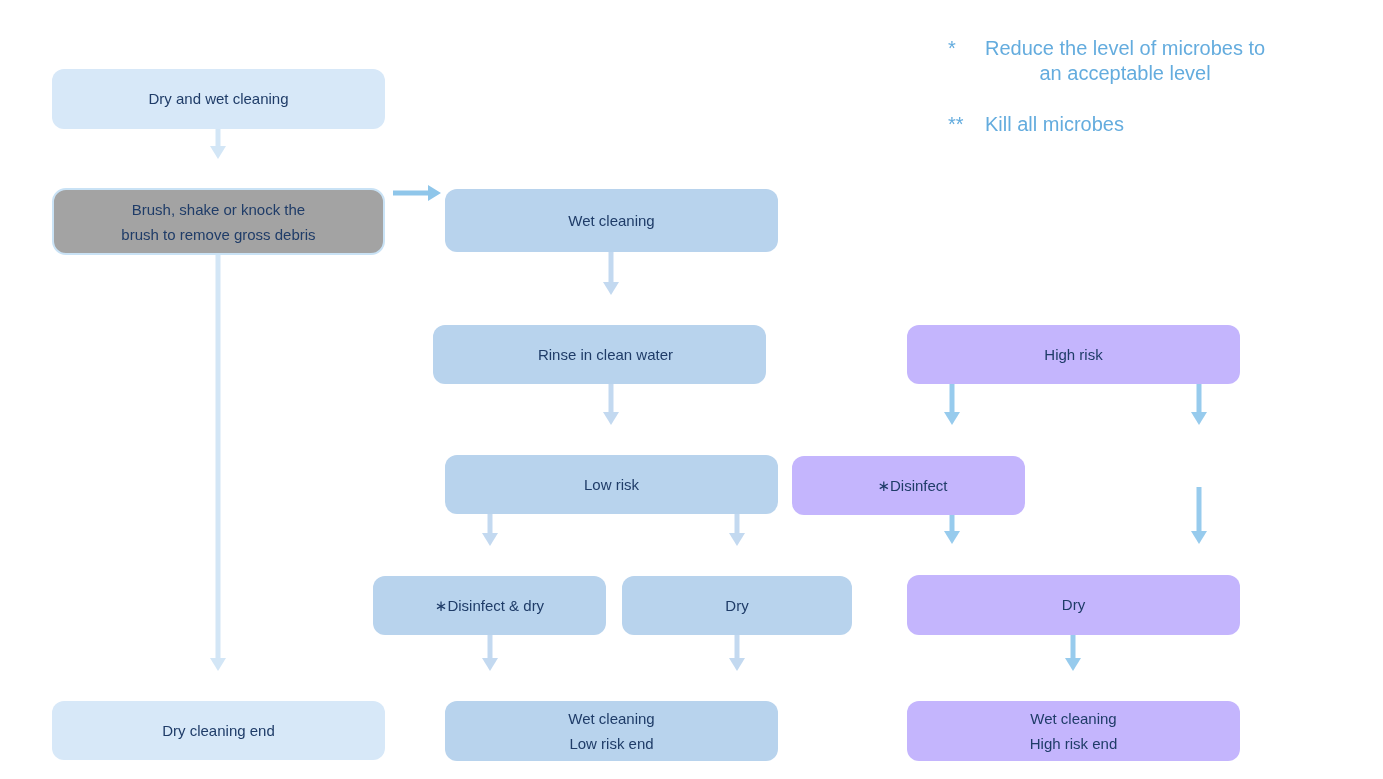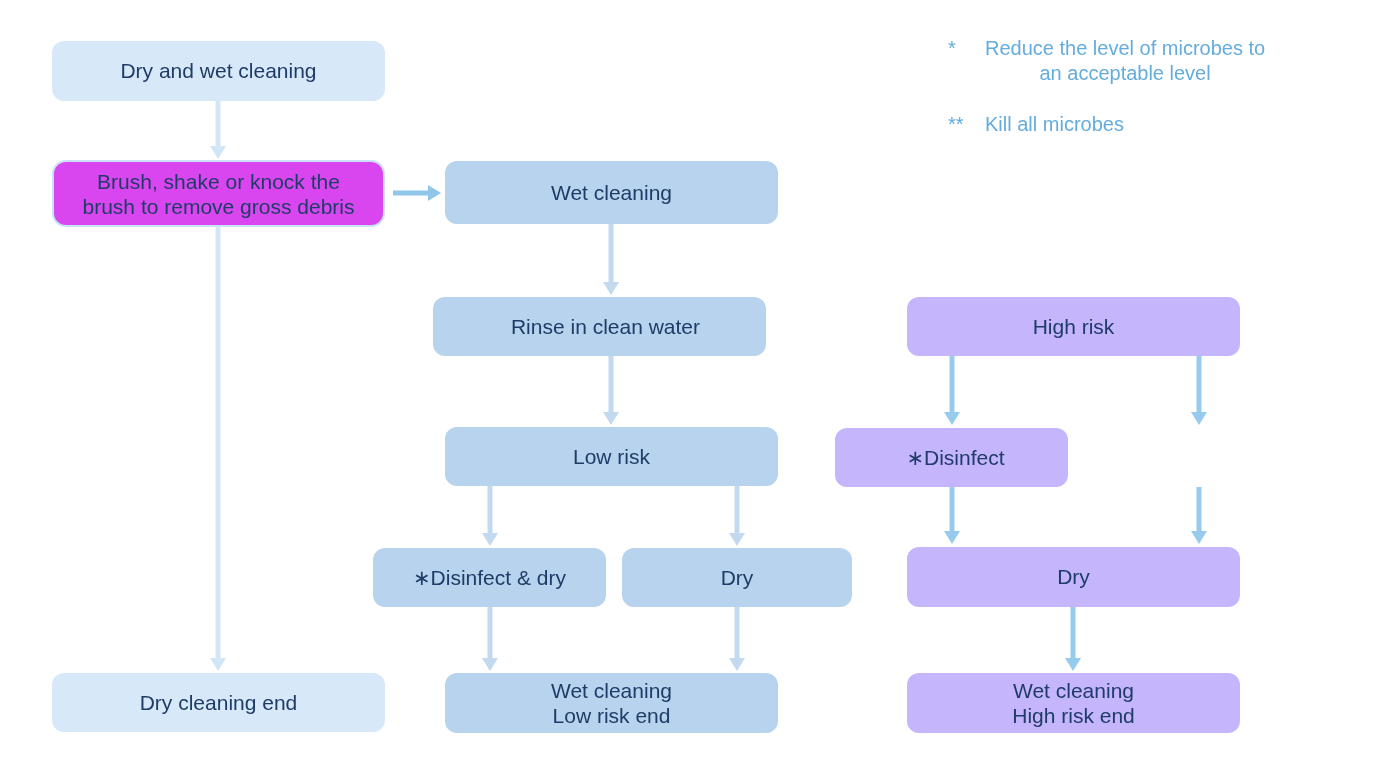"Dry and wet cleaning" .node { font-size: 21px -> 15px; margin-top: none -> 28px }
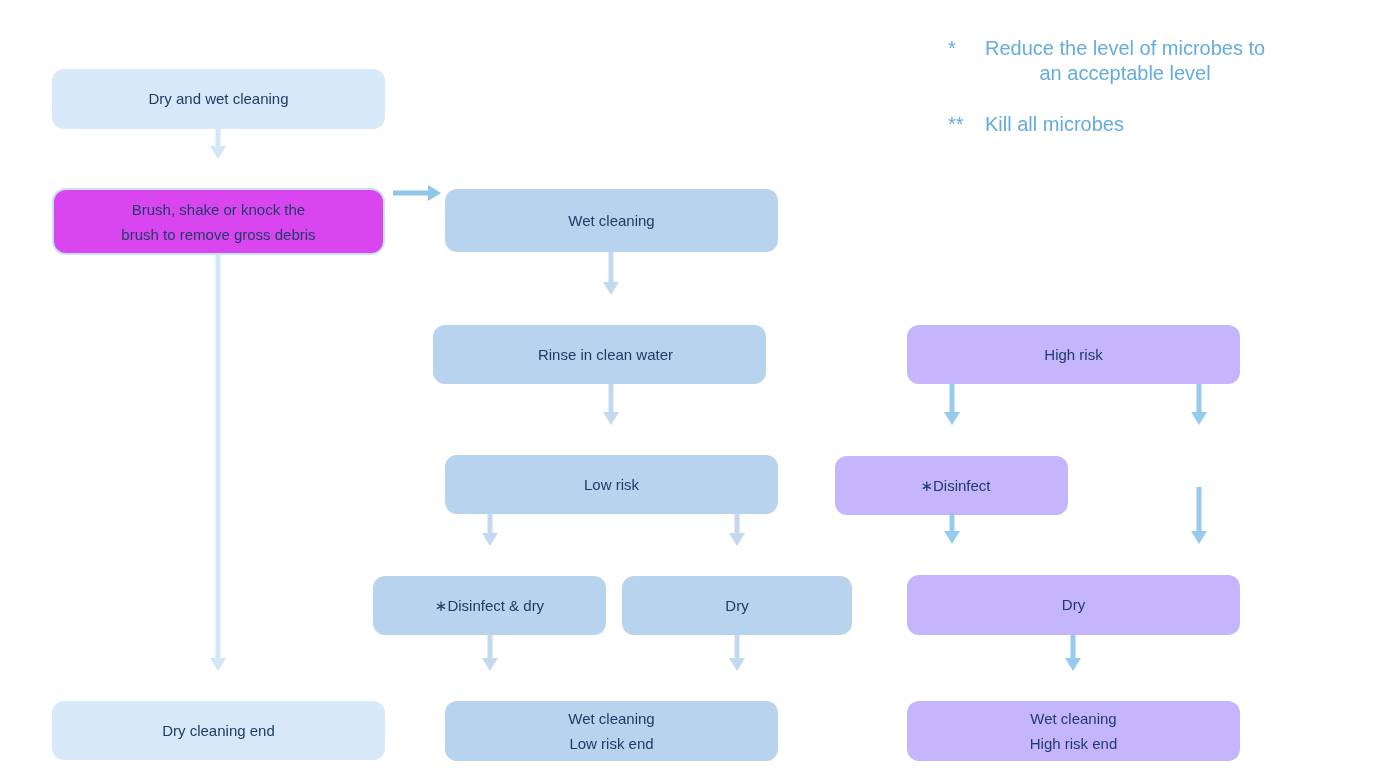"Brush, shake or knock the" .outline { background: #d946ef -> #a3a3a3 }
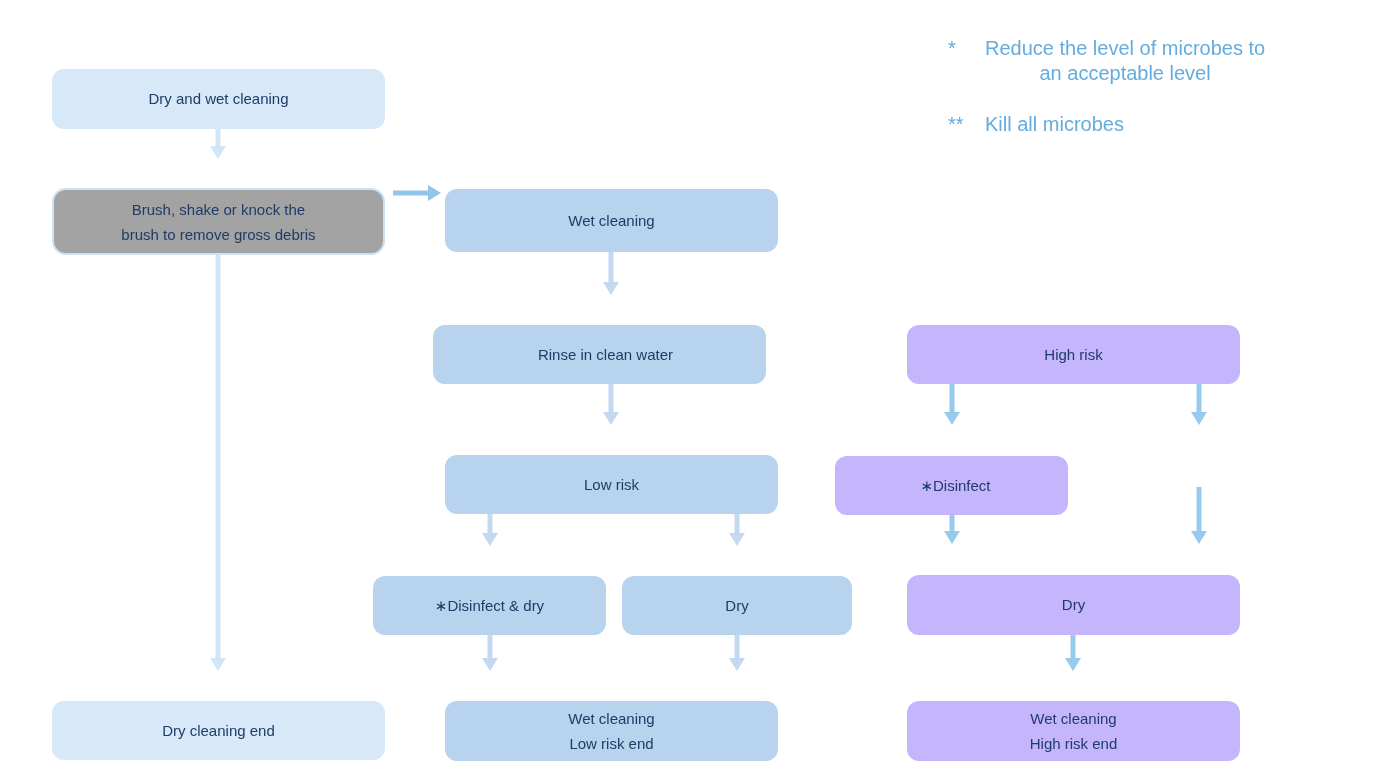"∗Disinfect" div.node { left: 835px -> 792px }
